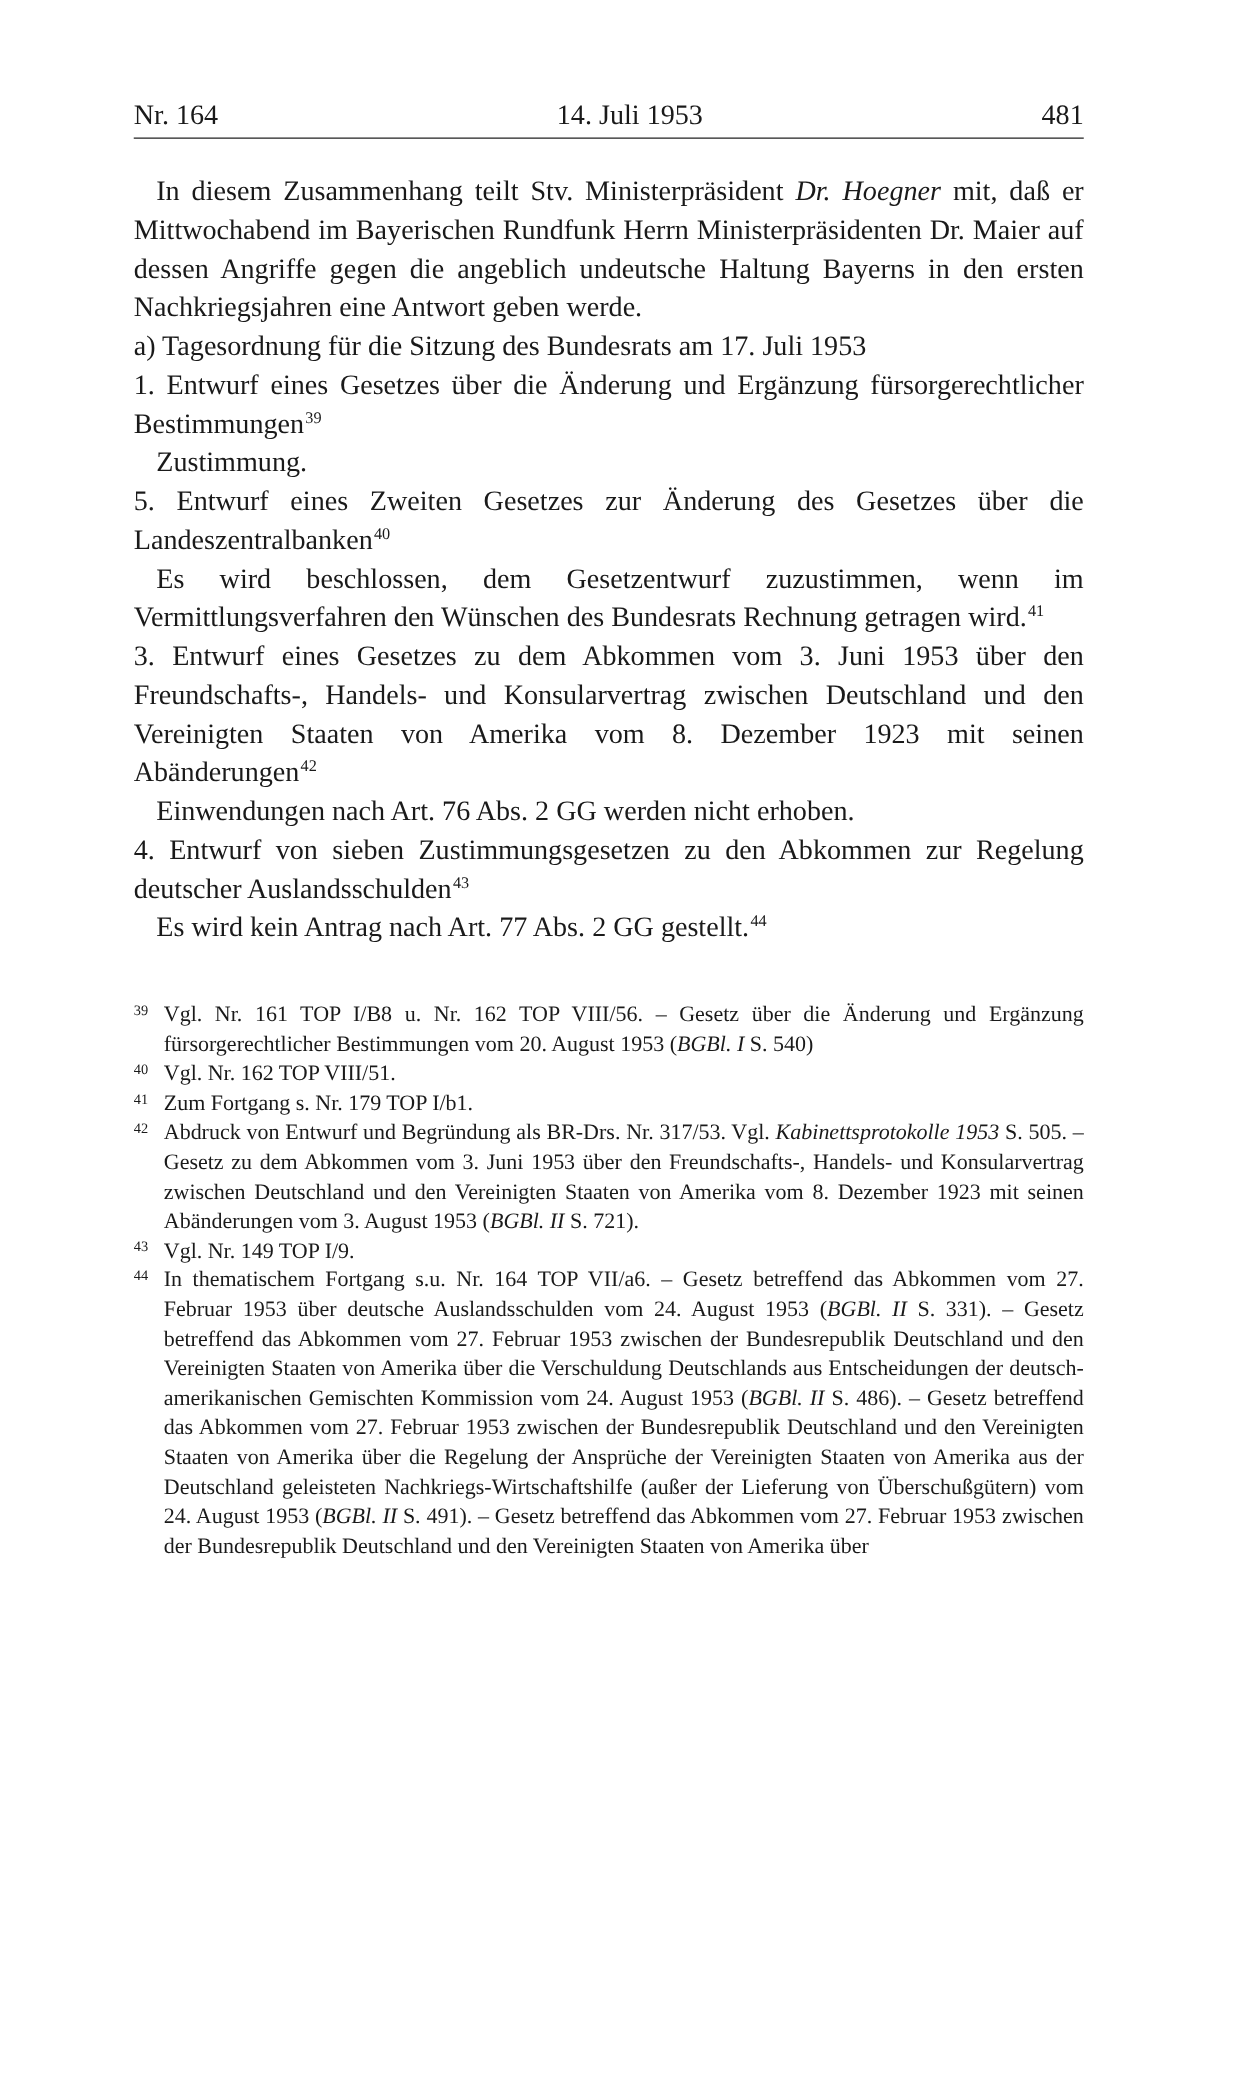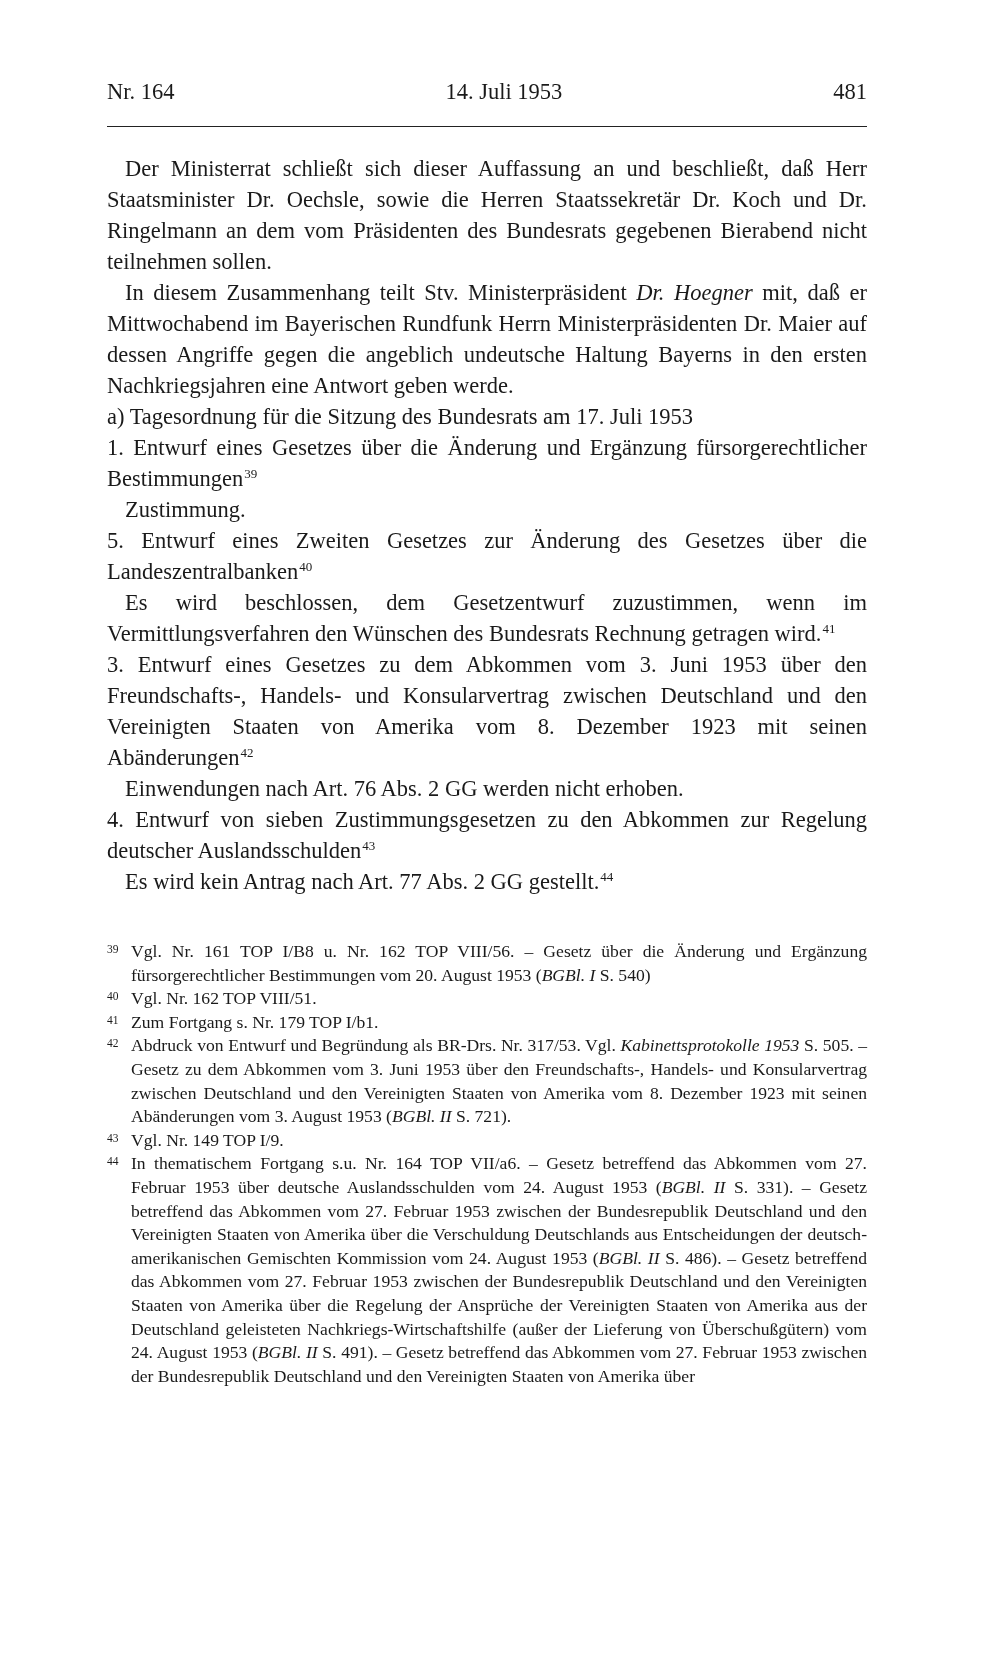"Nr. 164" .running-head { padding-bottom: 20px -> 4px }
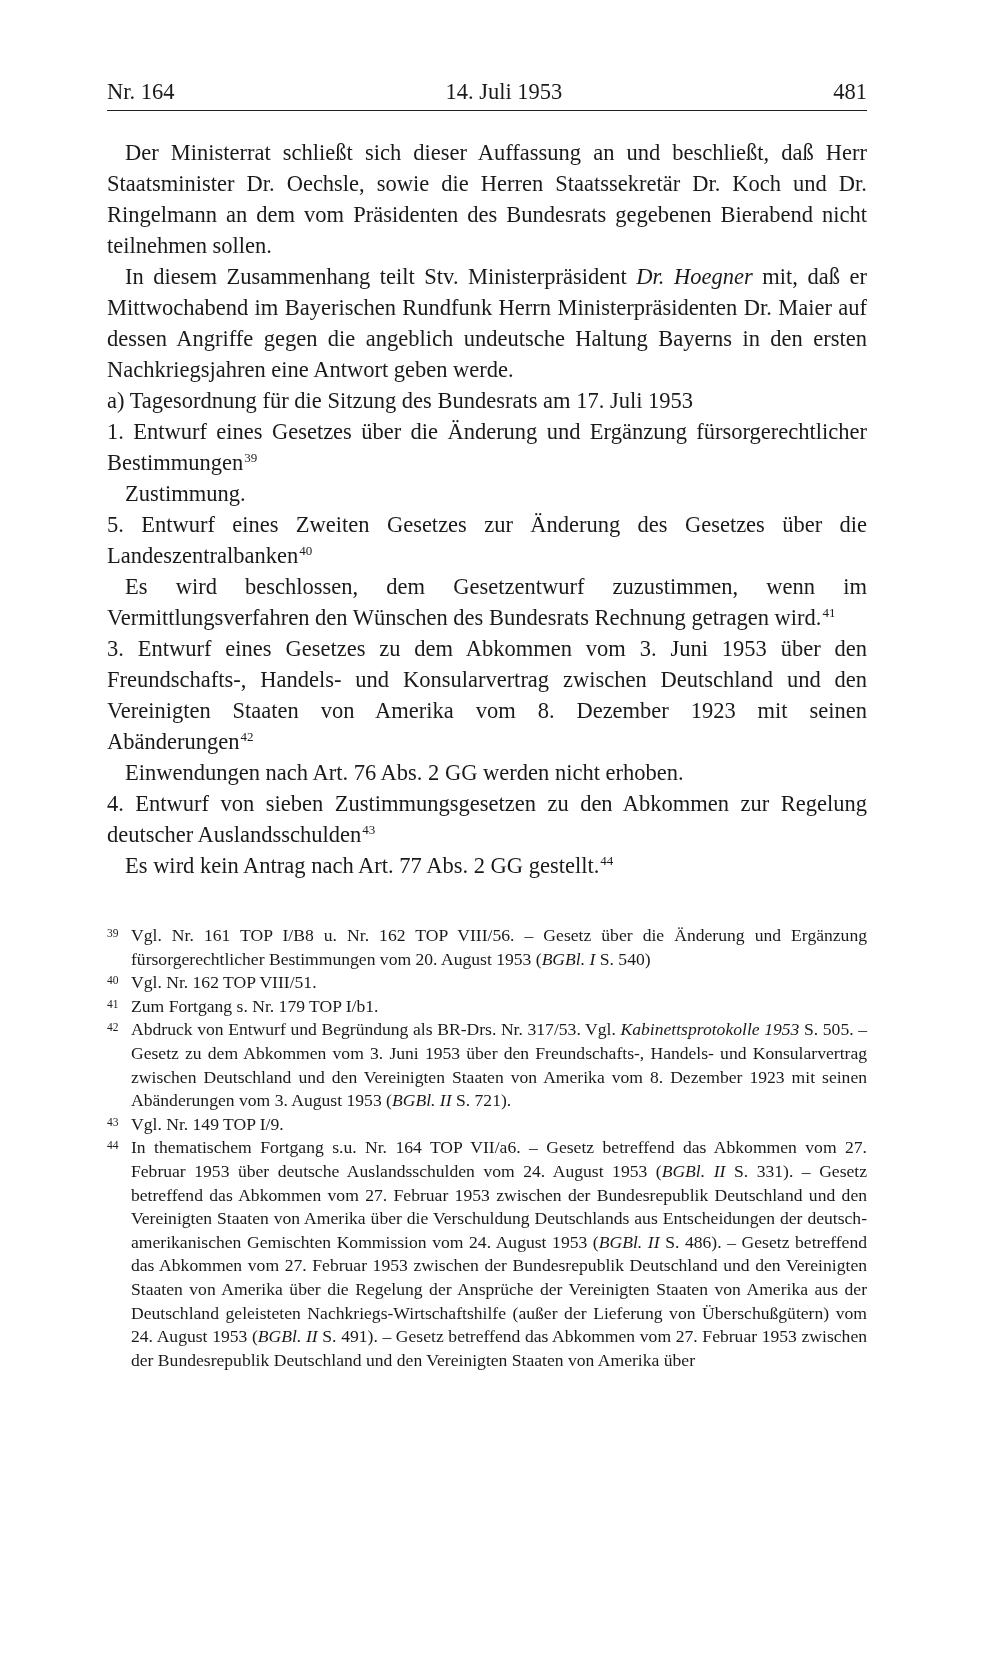"Der Ministerrat schließt sich dieser" p.indent { html: <p>Der Ministerrat schließt sich dieser Auffassung an und beschließt, daß Herr Staatsminister Dr. Oechsle, sowie die Herren Staatssekretär Dr. Koch und Dr. Ringelmann an dem vom Präsidenten des Bundesrats gegebenen Bierabend nicht teilnehmen sollen.</p> -> none }
